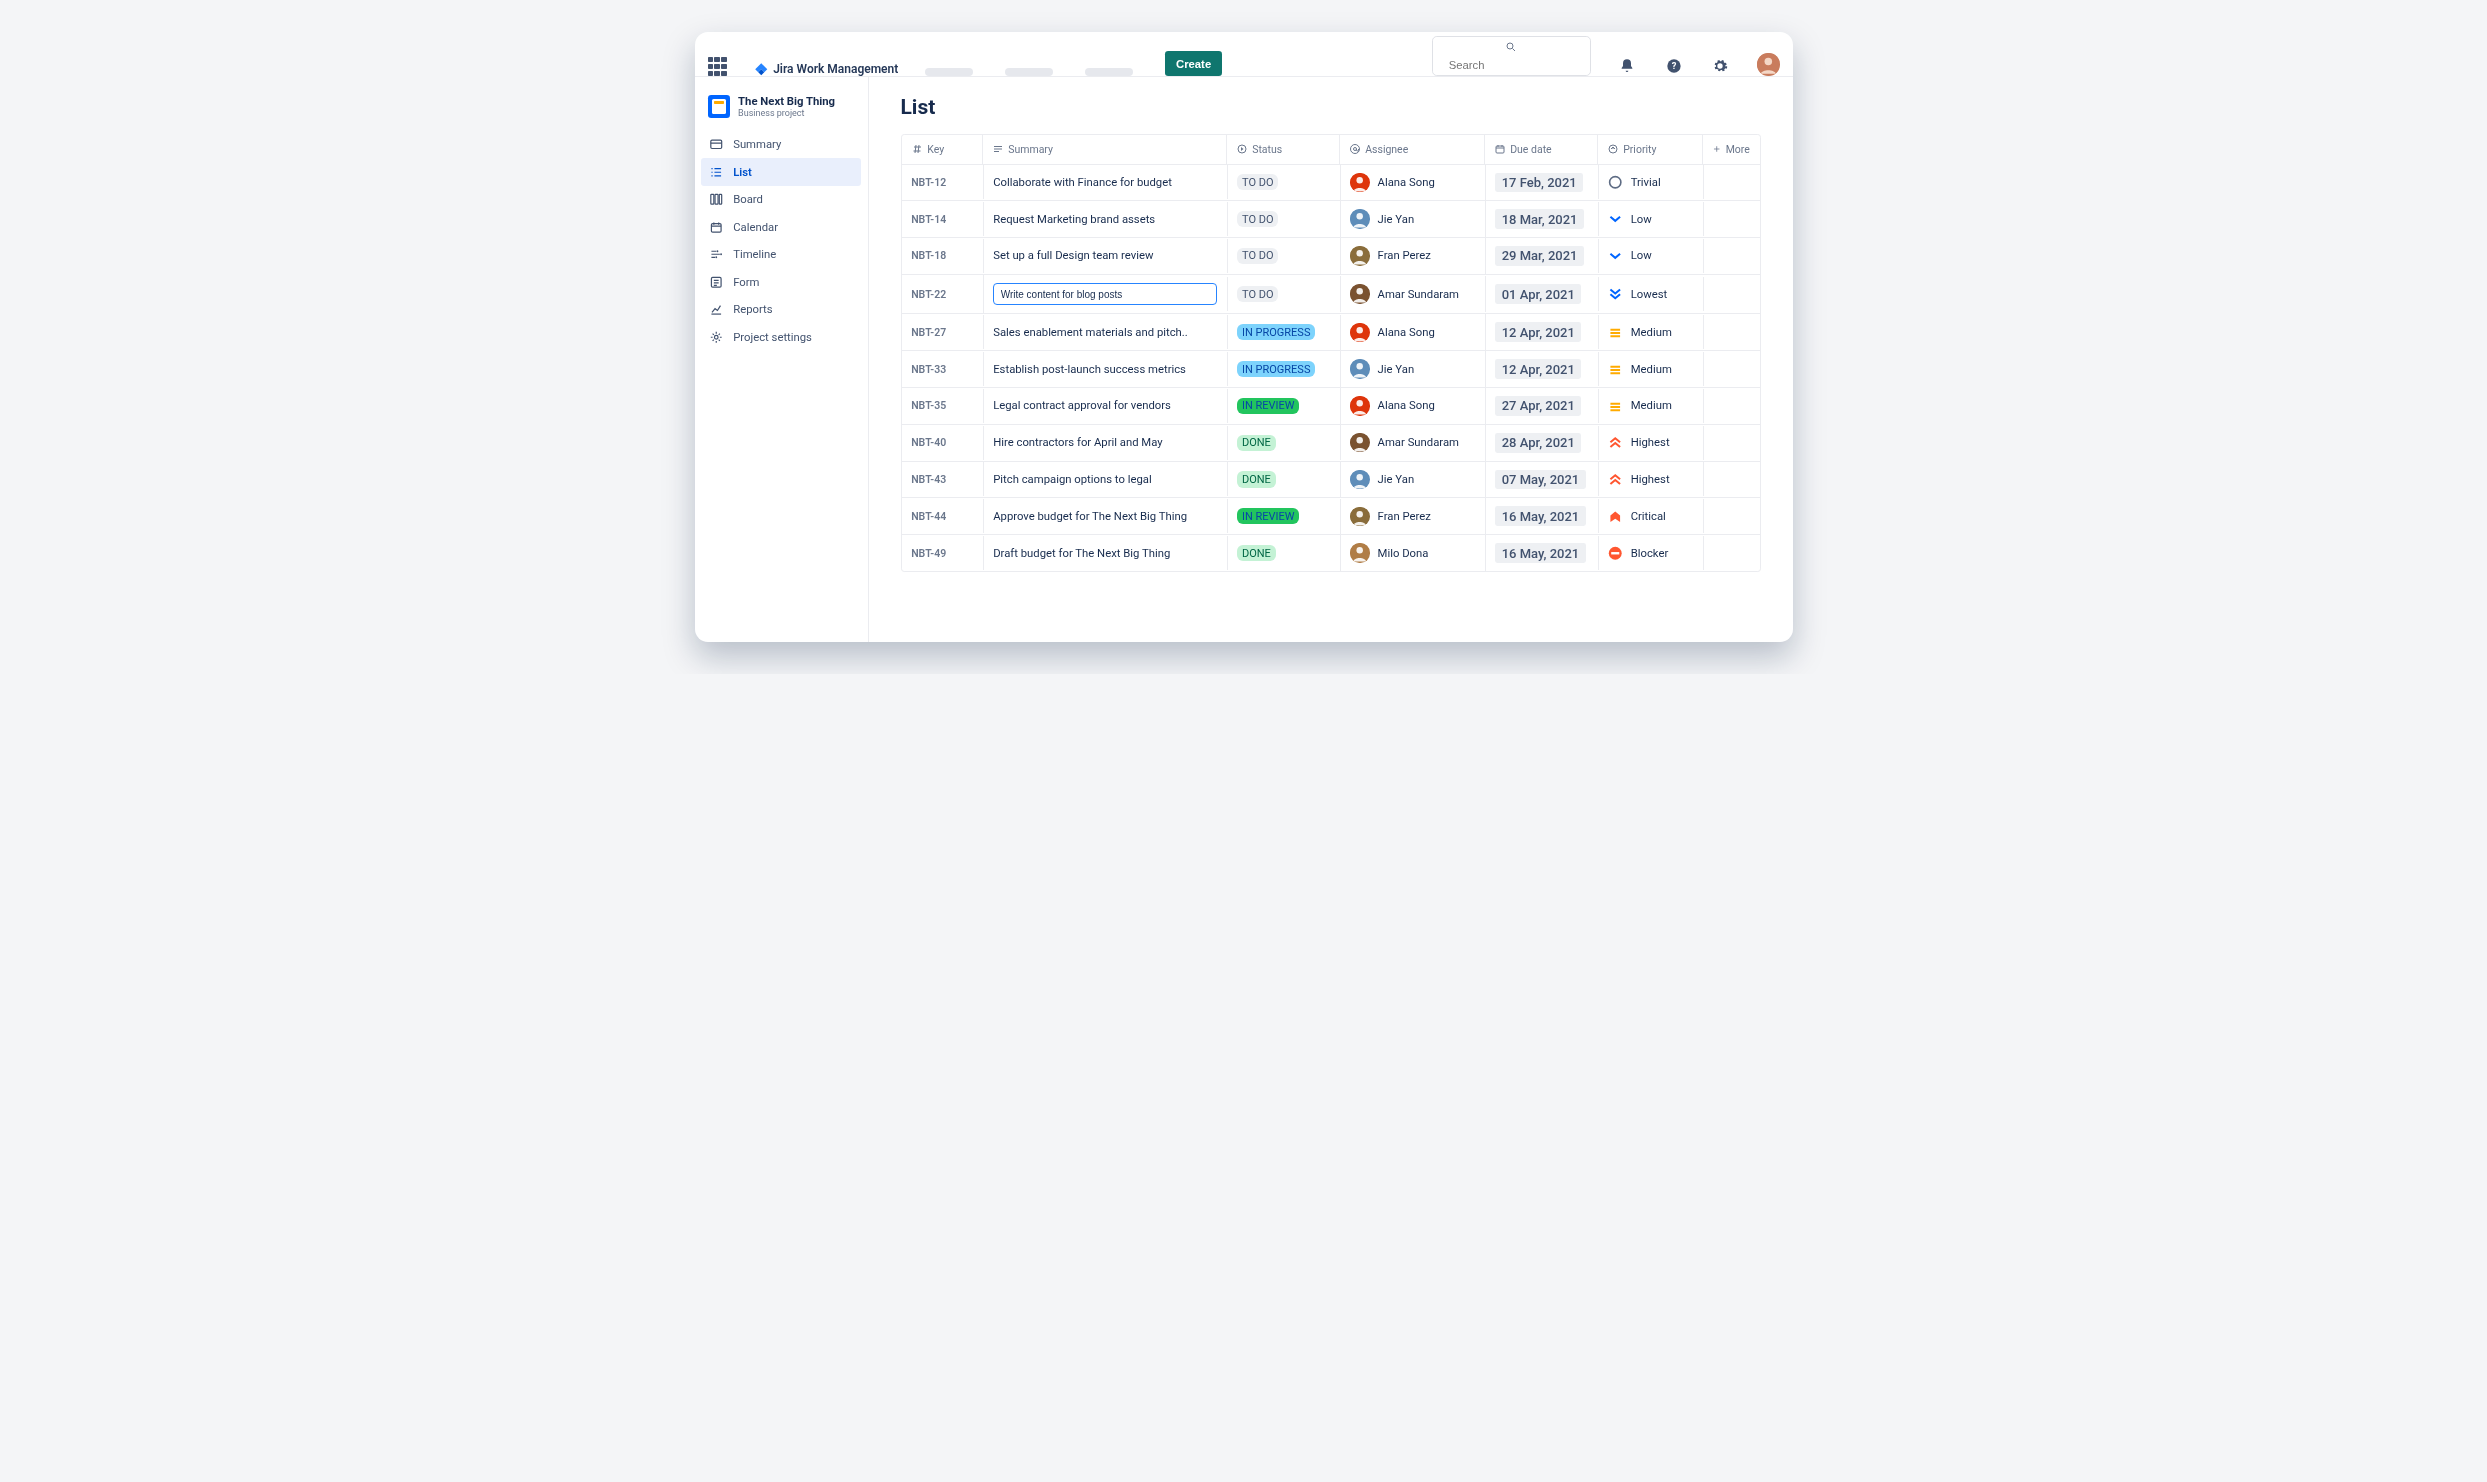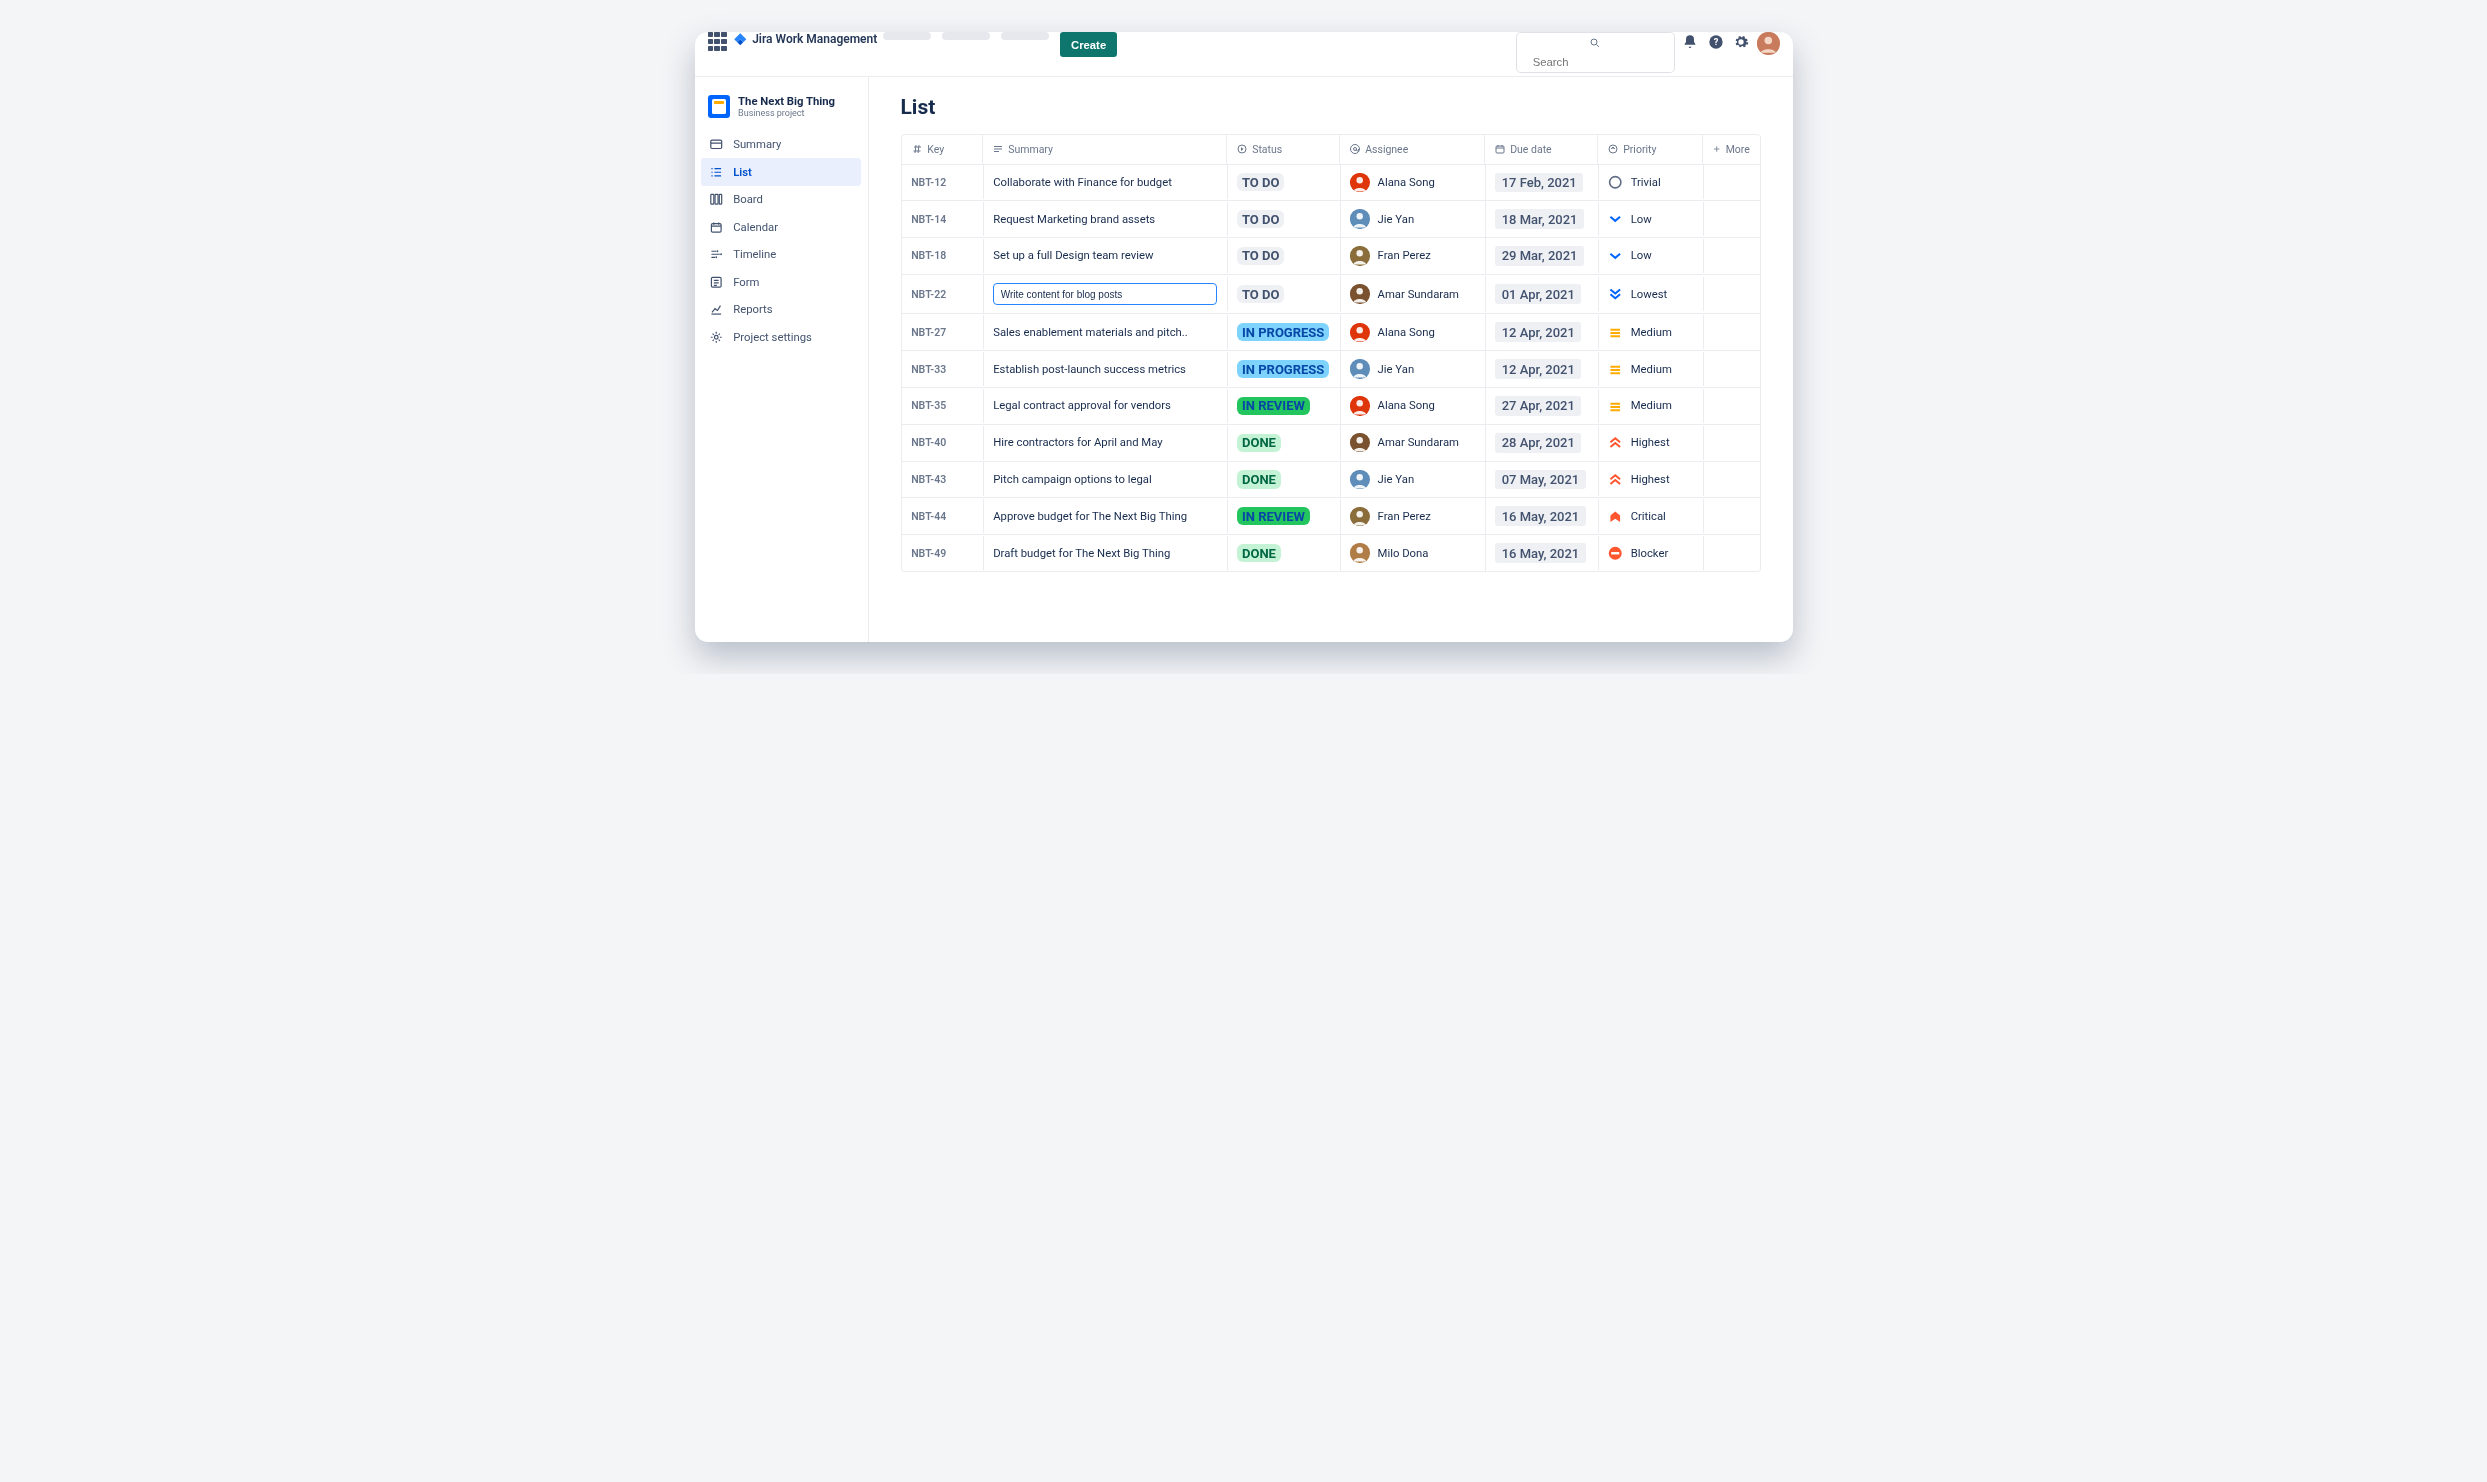"Jira Work Management" .topnav { align-items: flex-start -> flex-end; gap: 6px -> 27px }
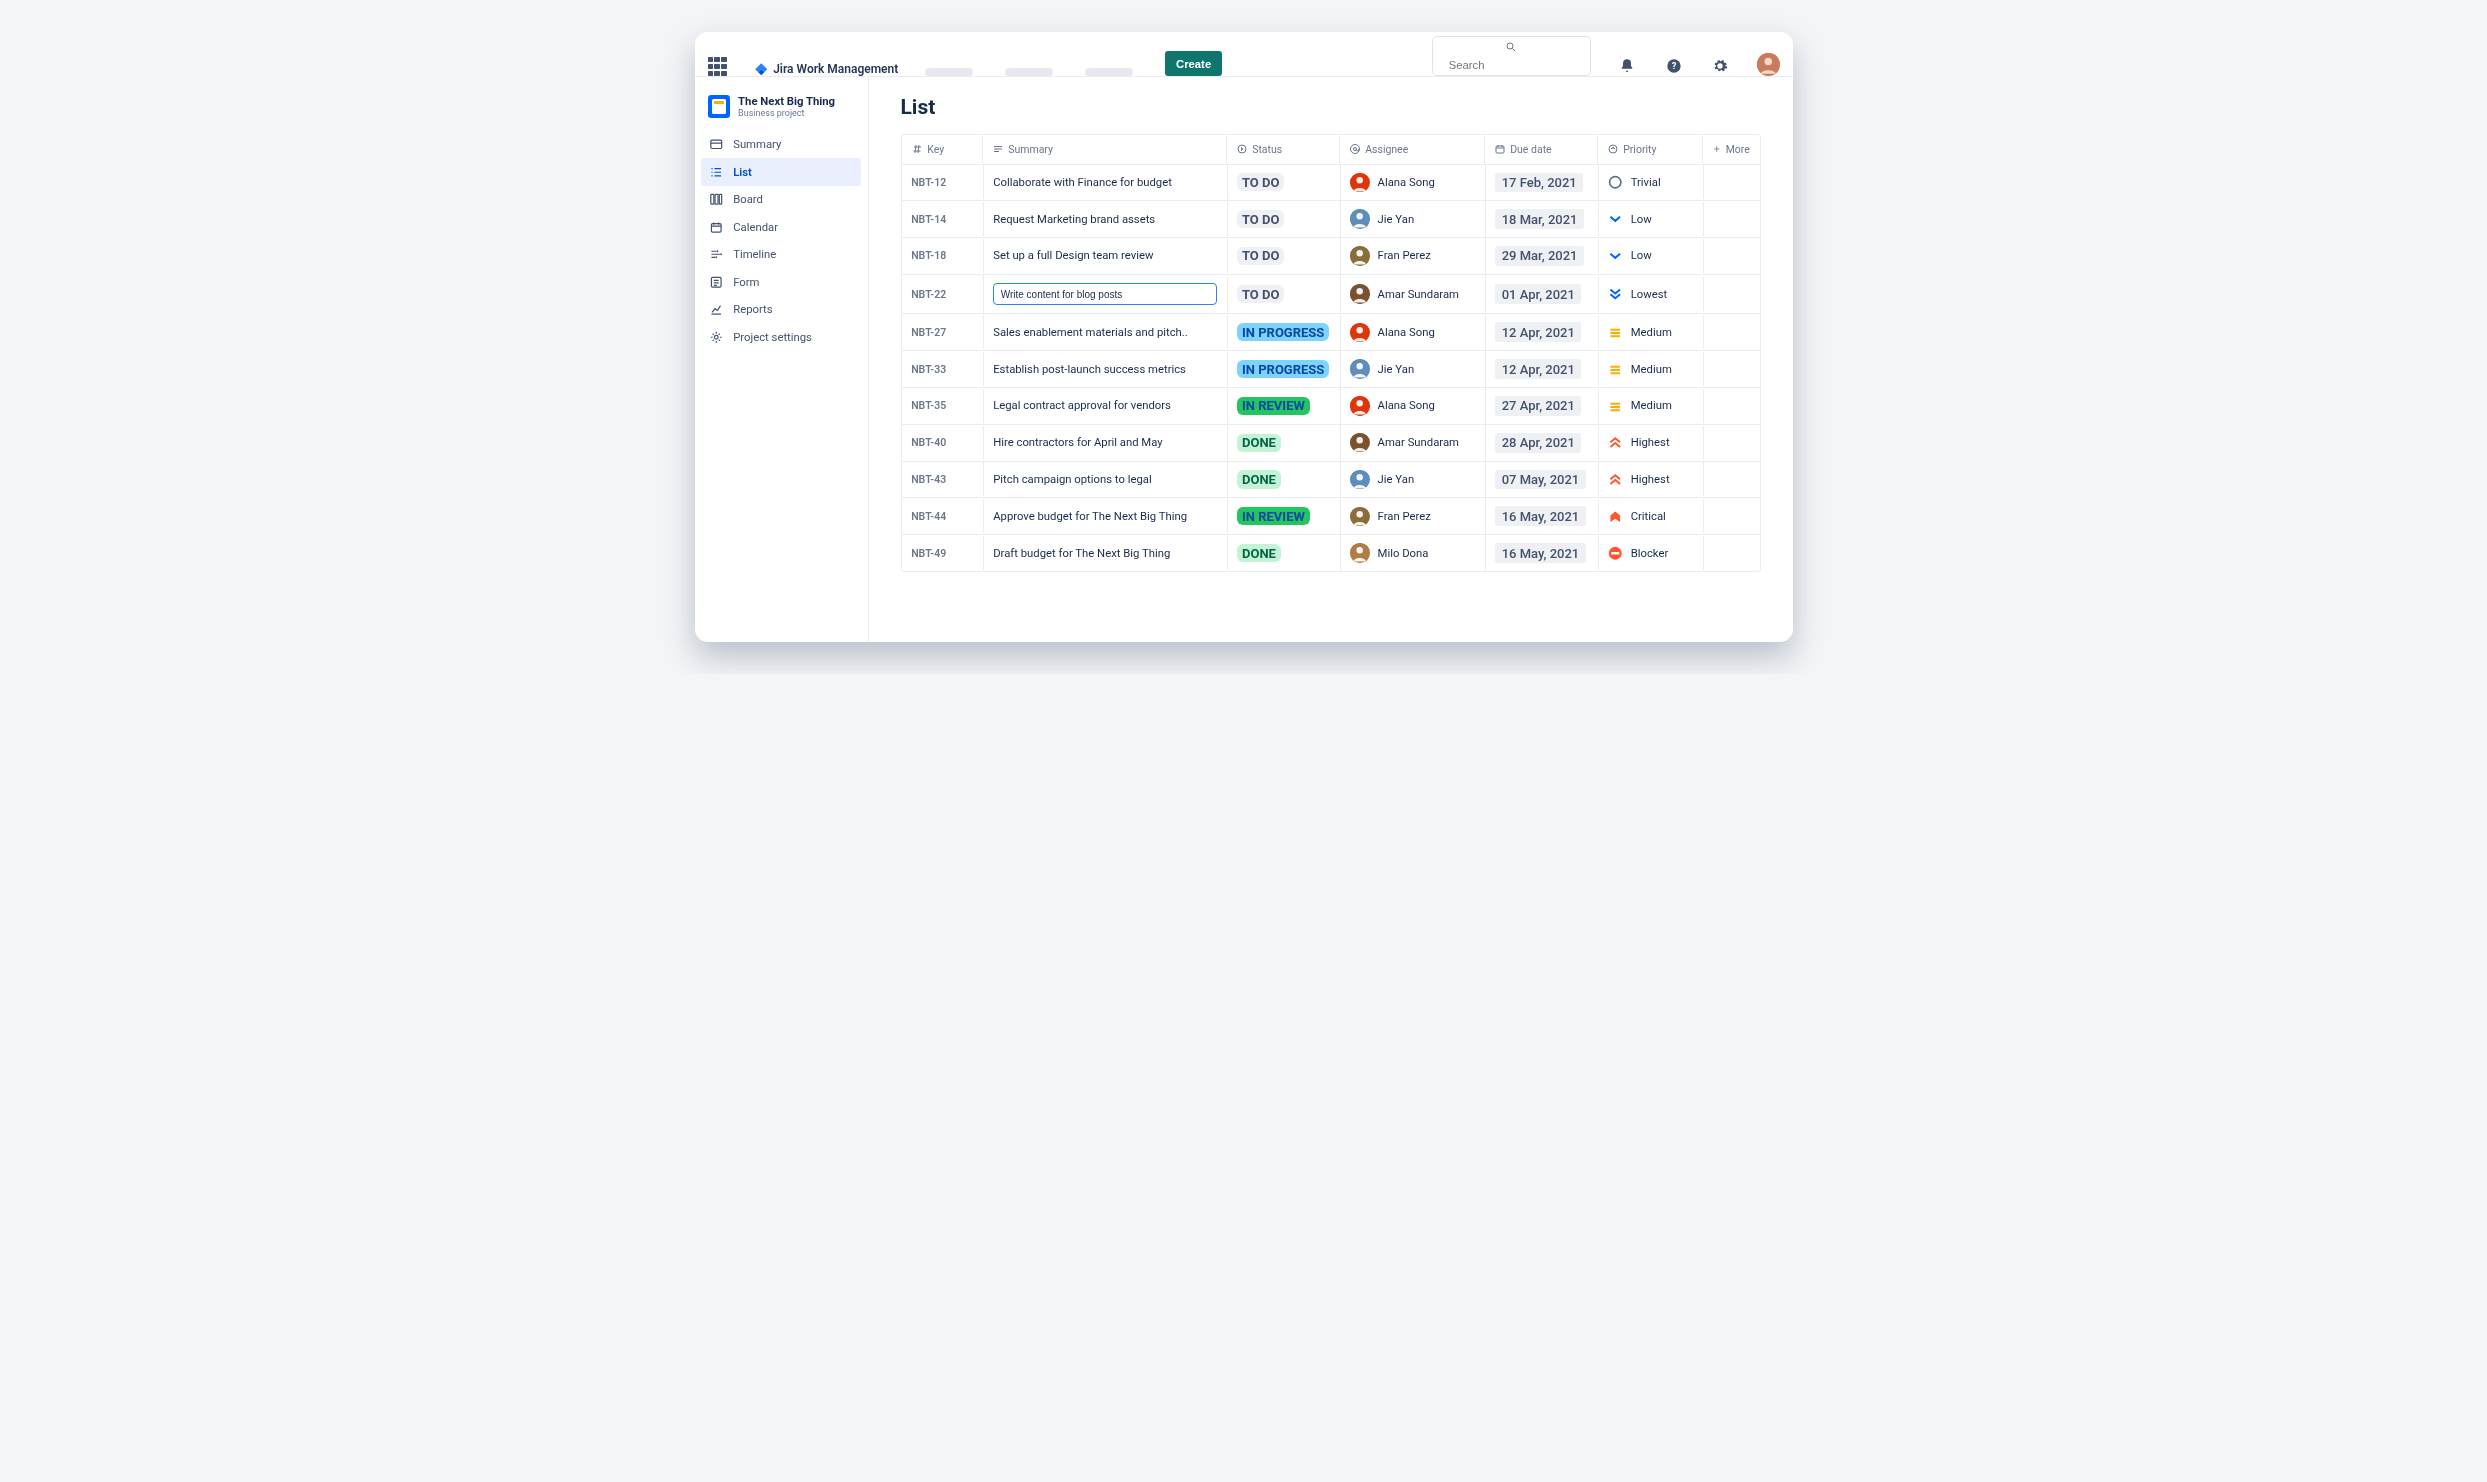"TO DO" .status-lozenge { font-size: 13px -> 11px; font-weight: 700 -> 400 }
